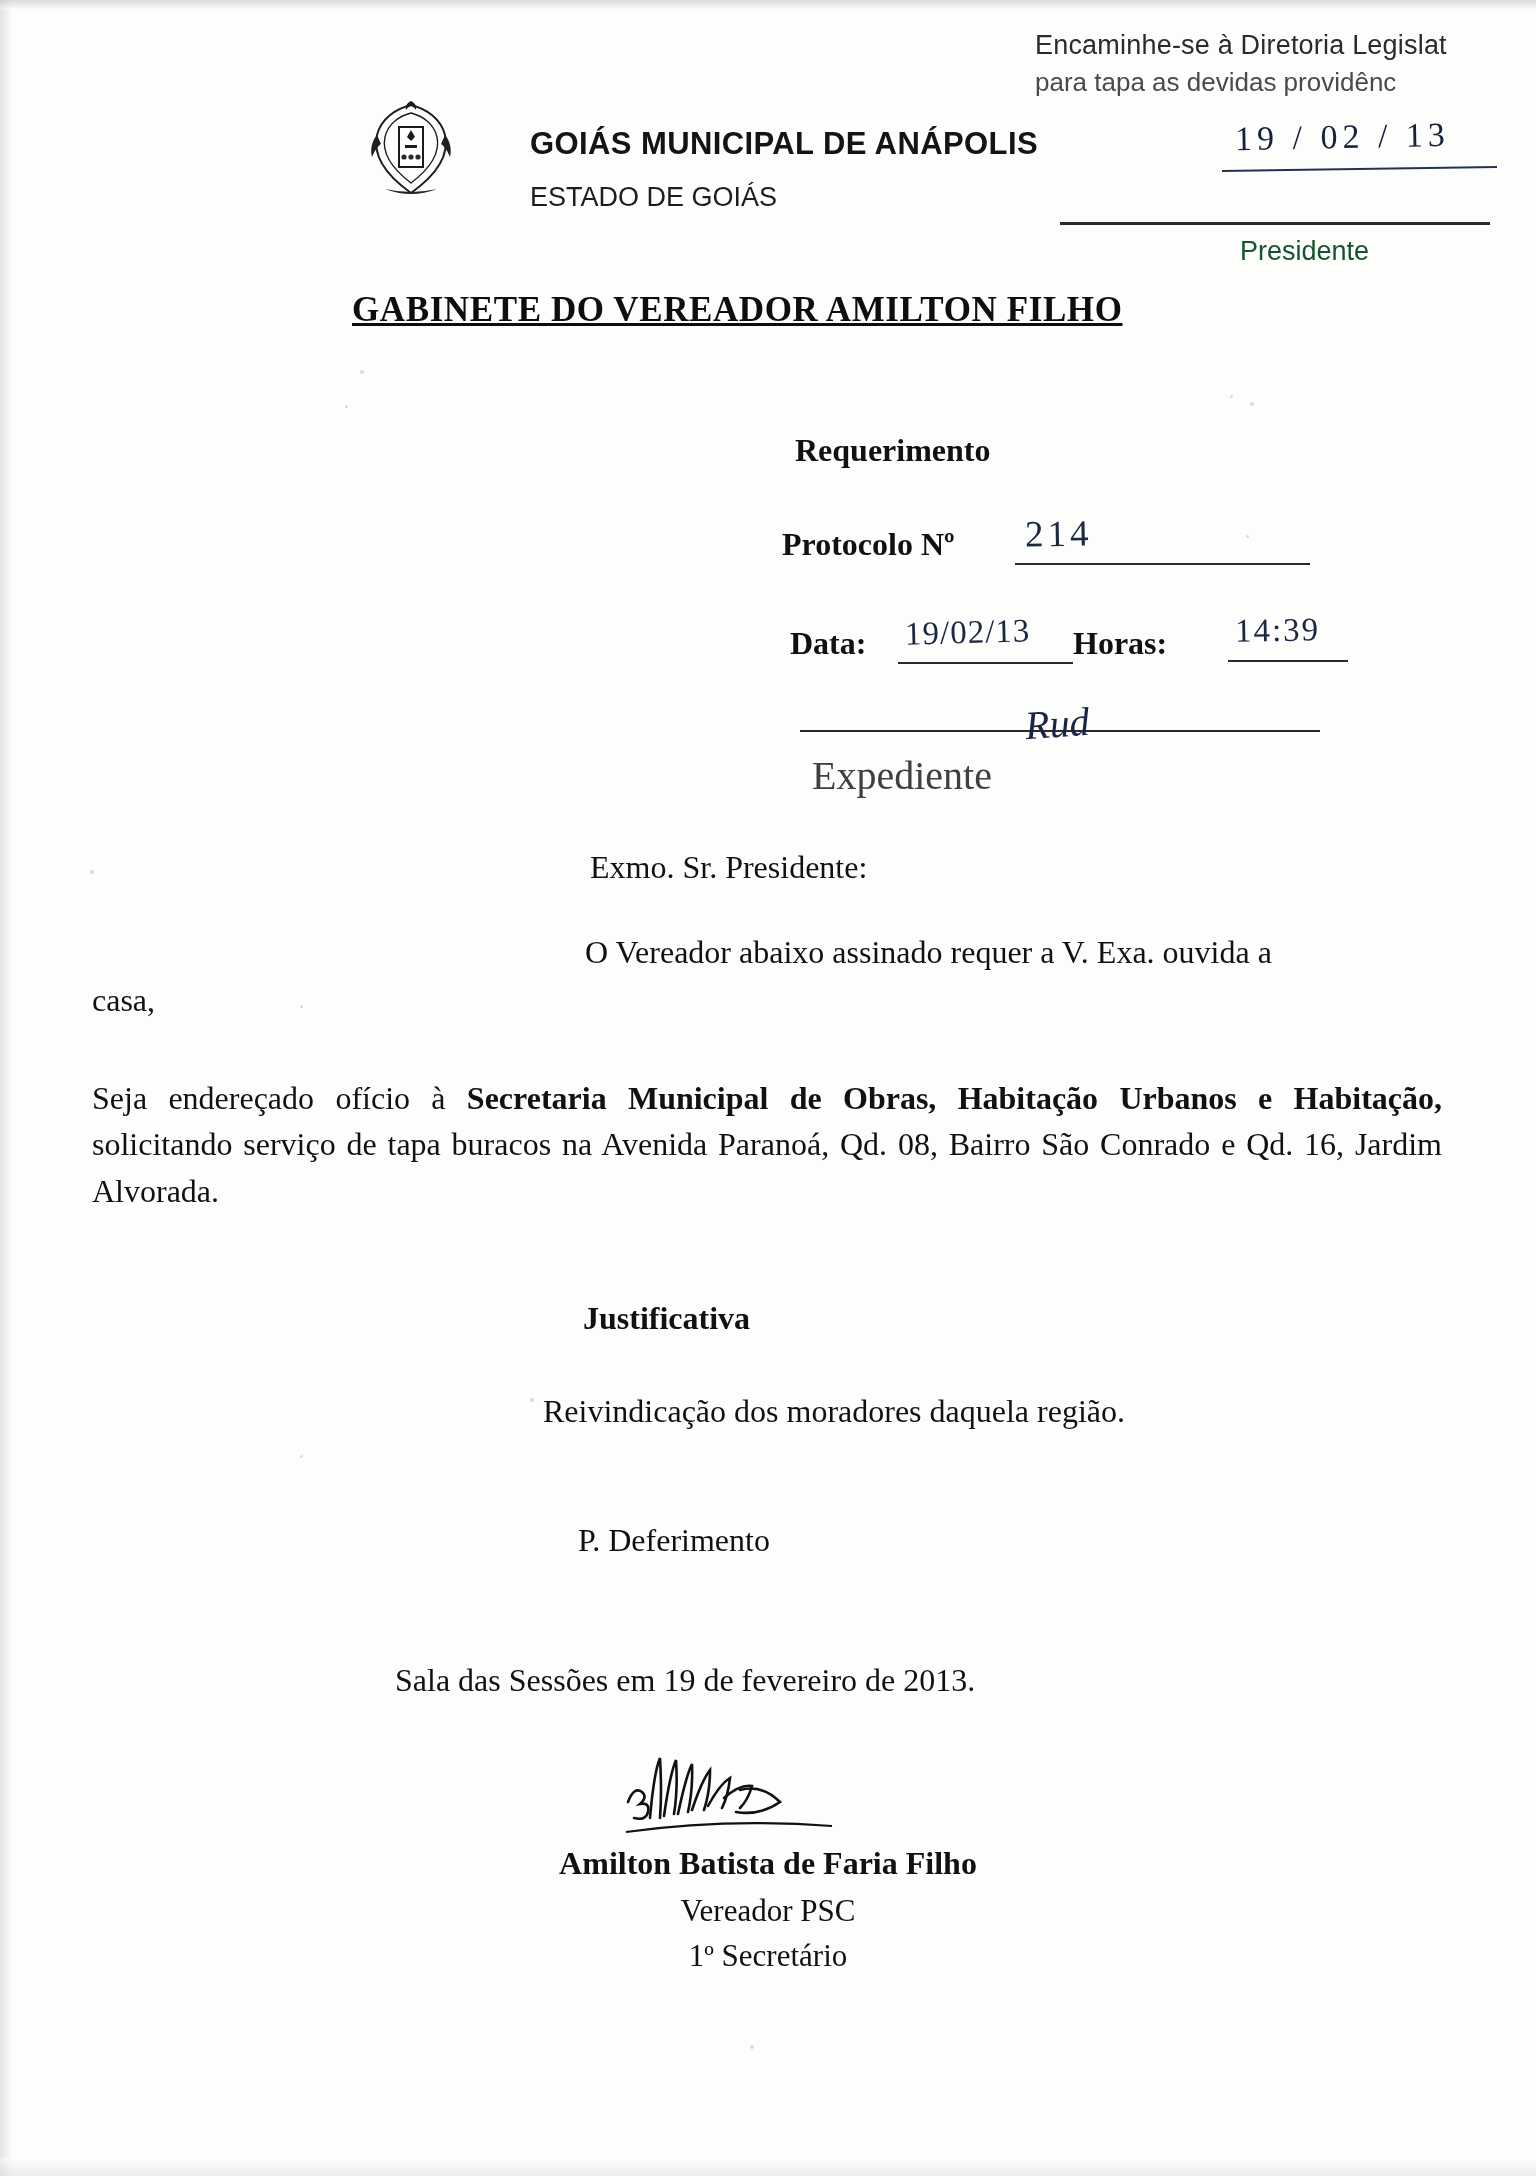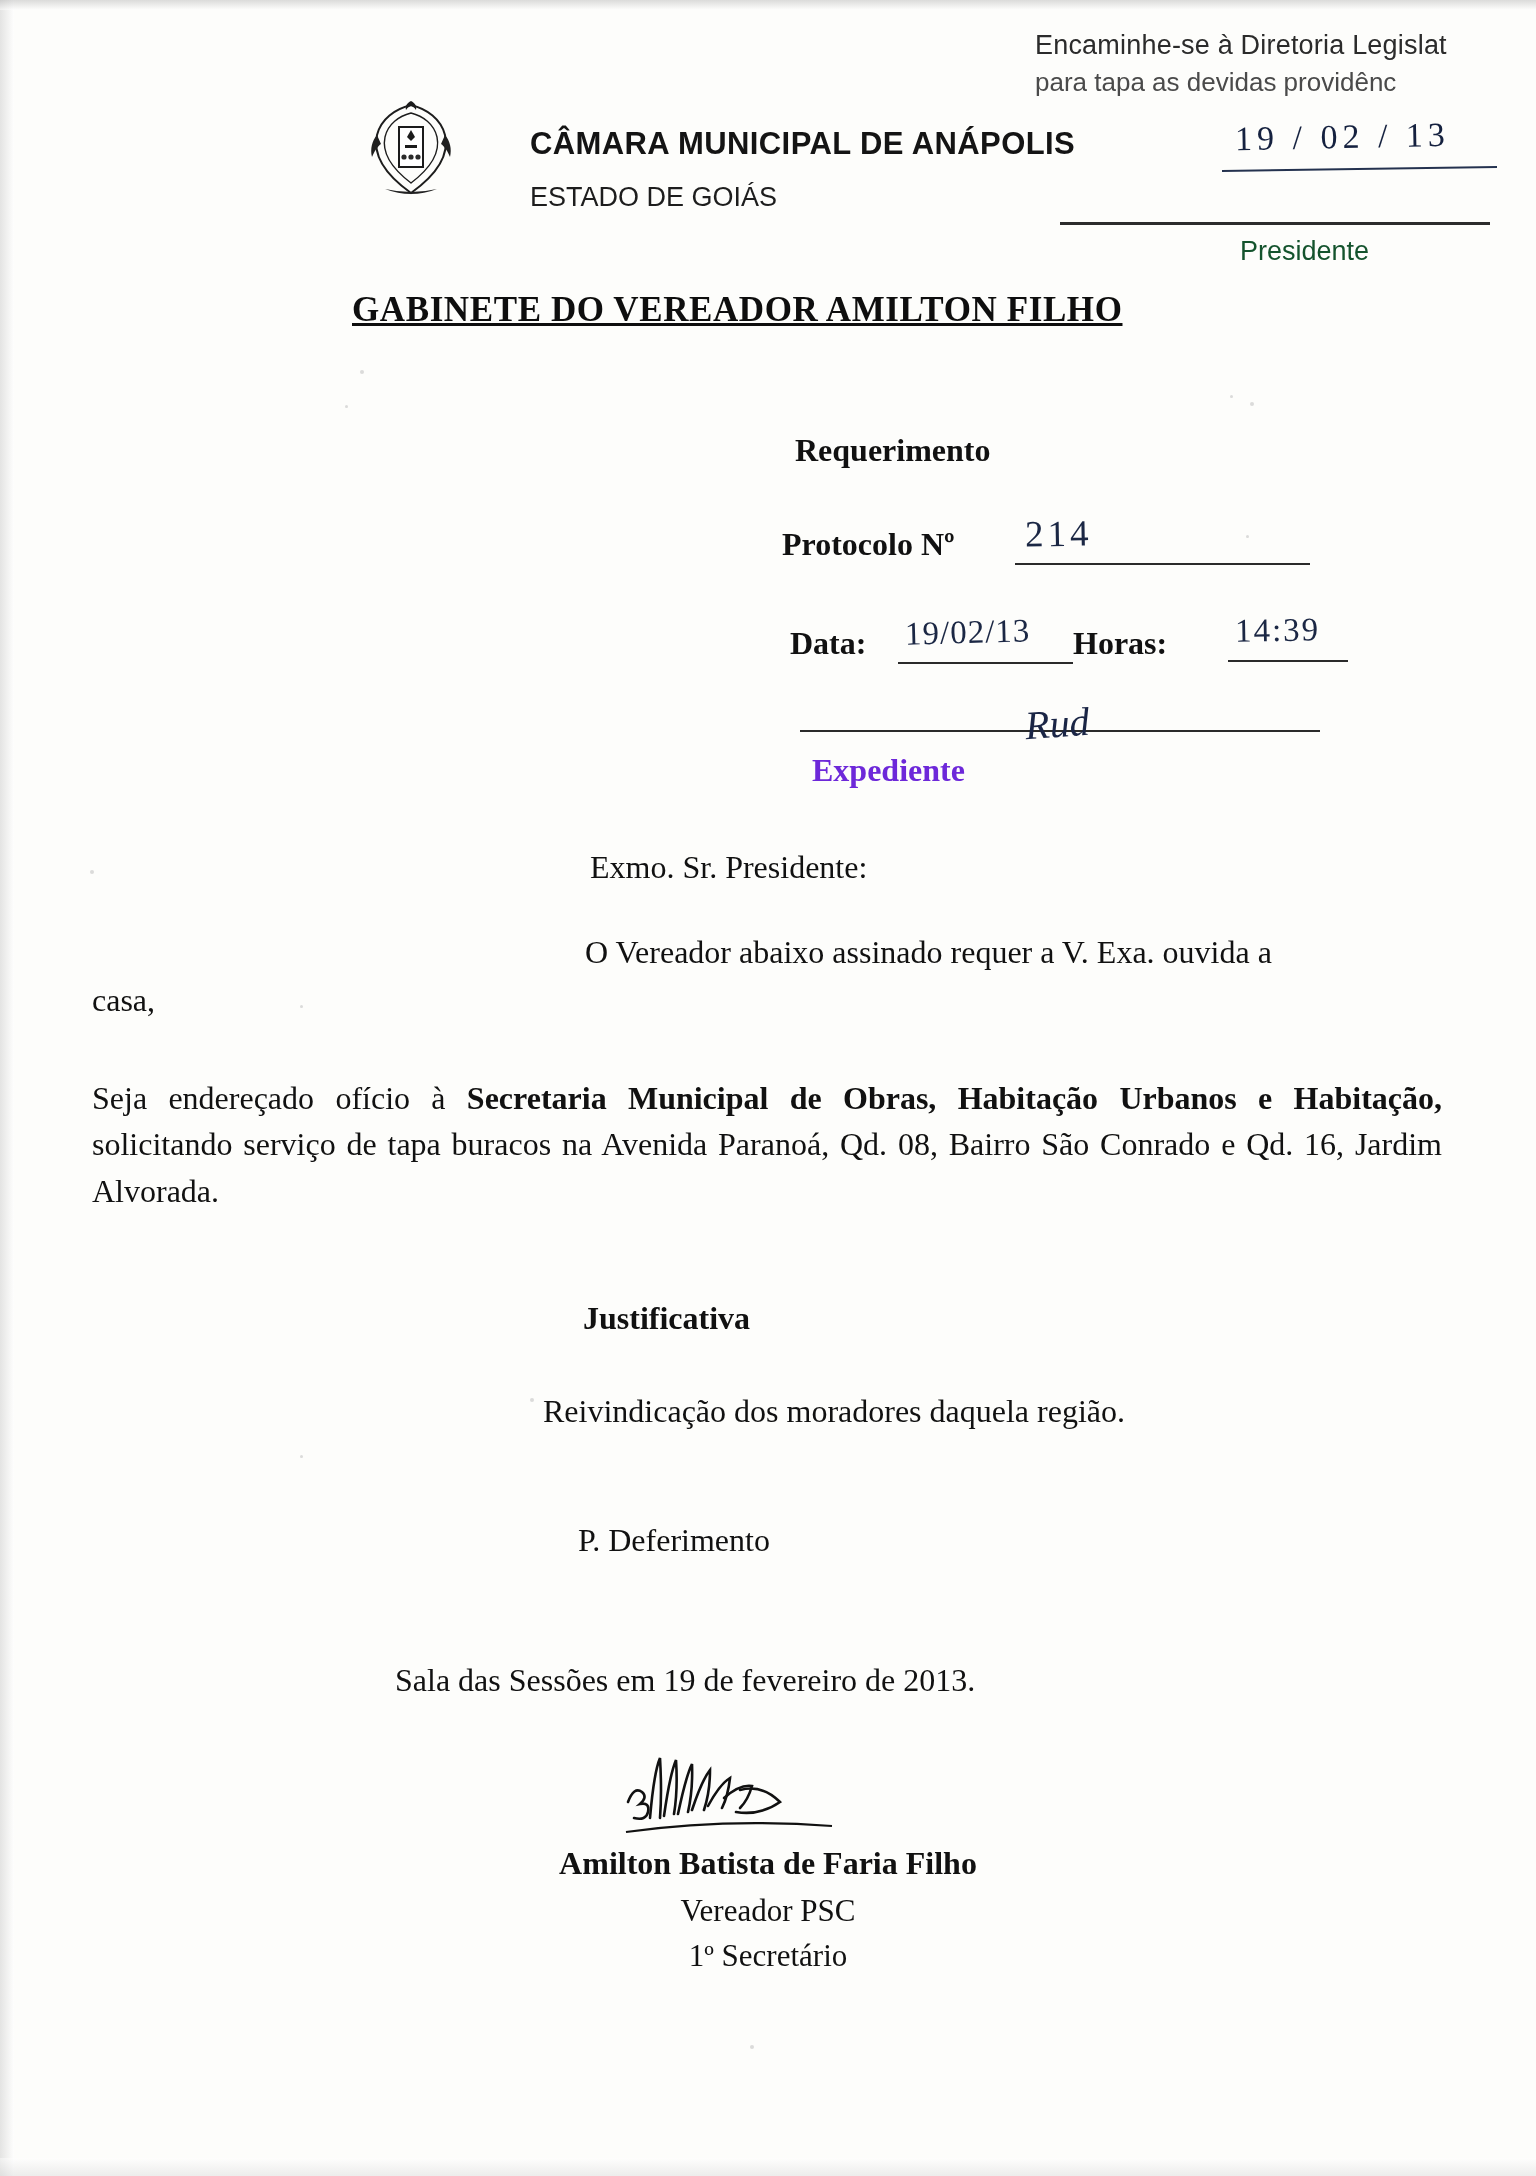"CÂMARA MUNICIPAL DE ANÁPOLIS" div.header-title { text: CÂMARA -> GOIÁS }
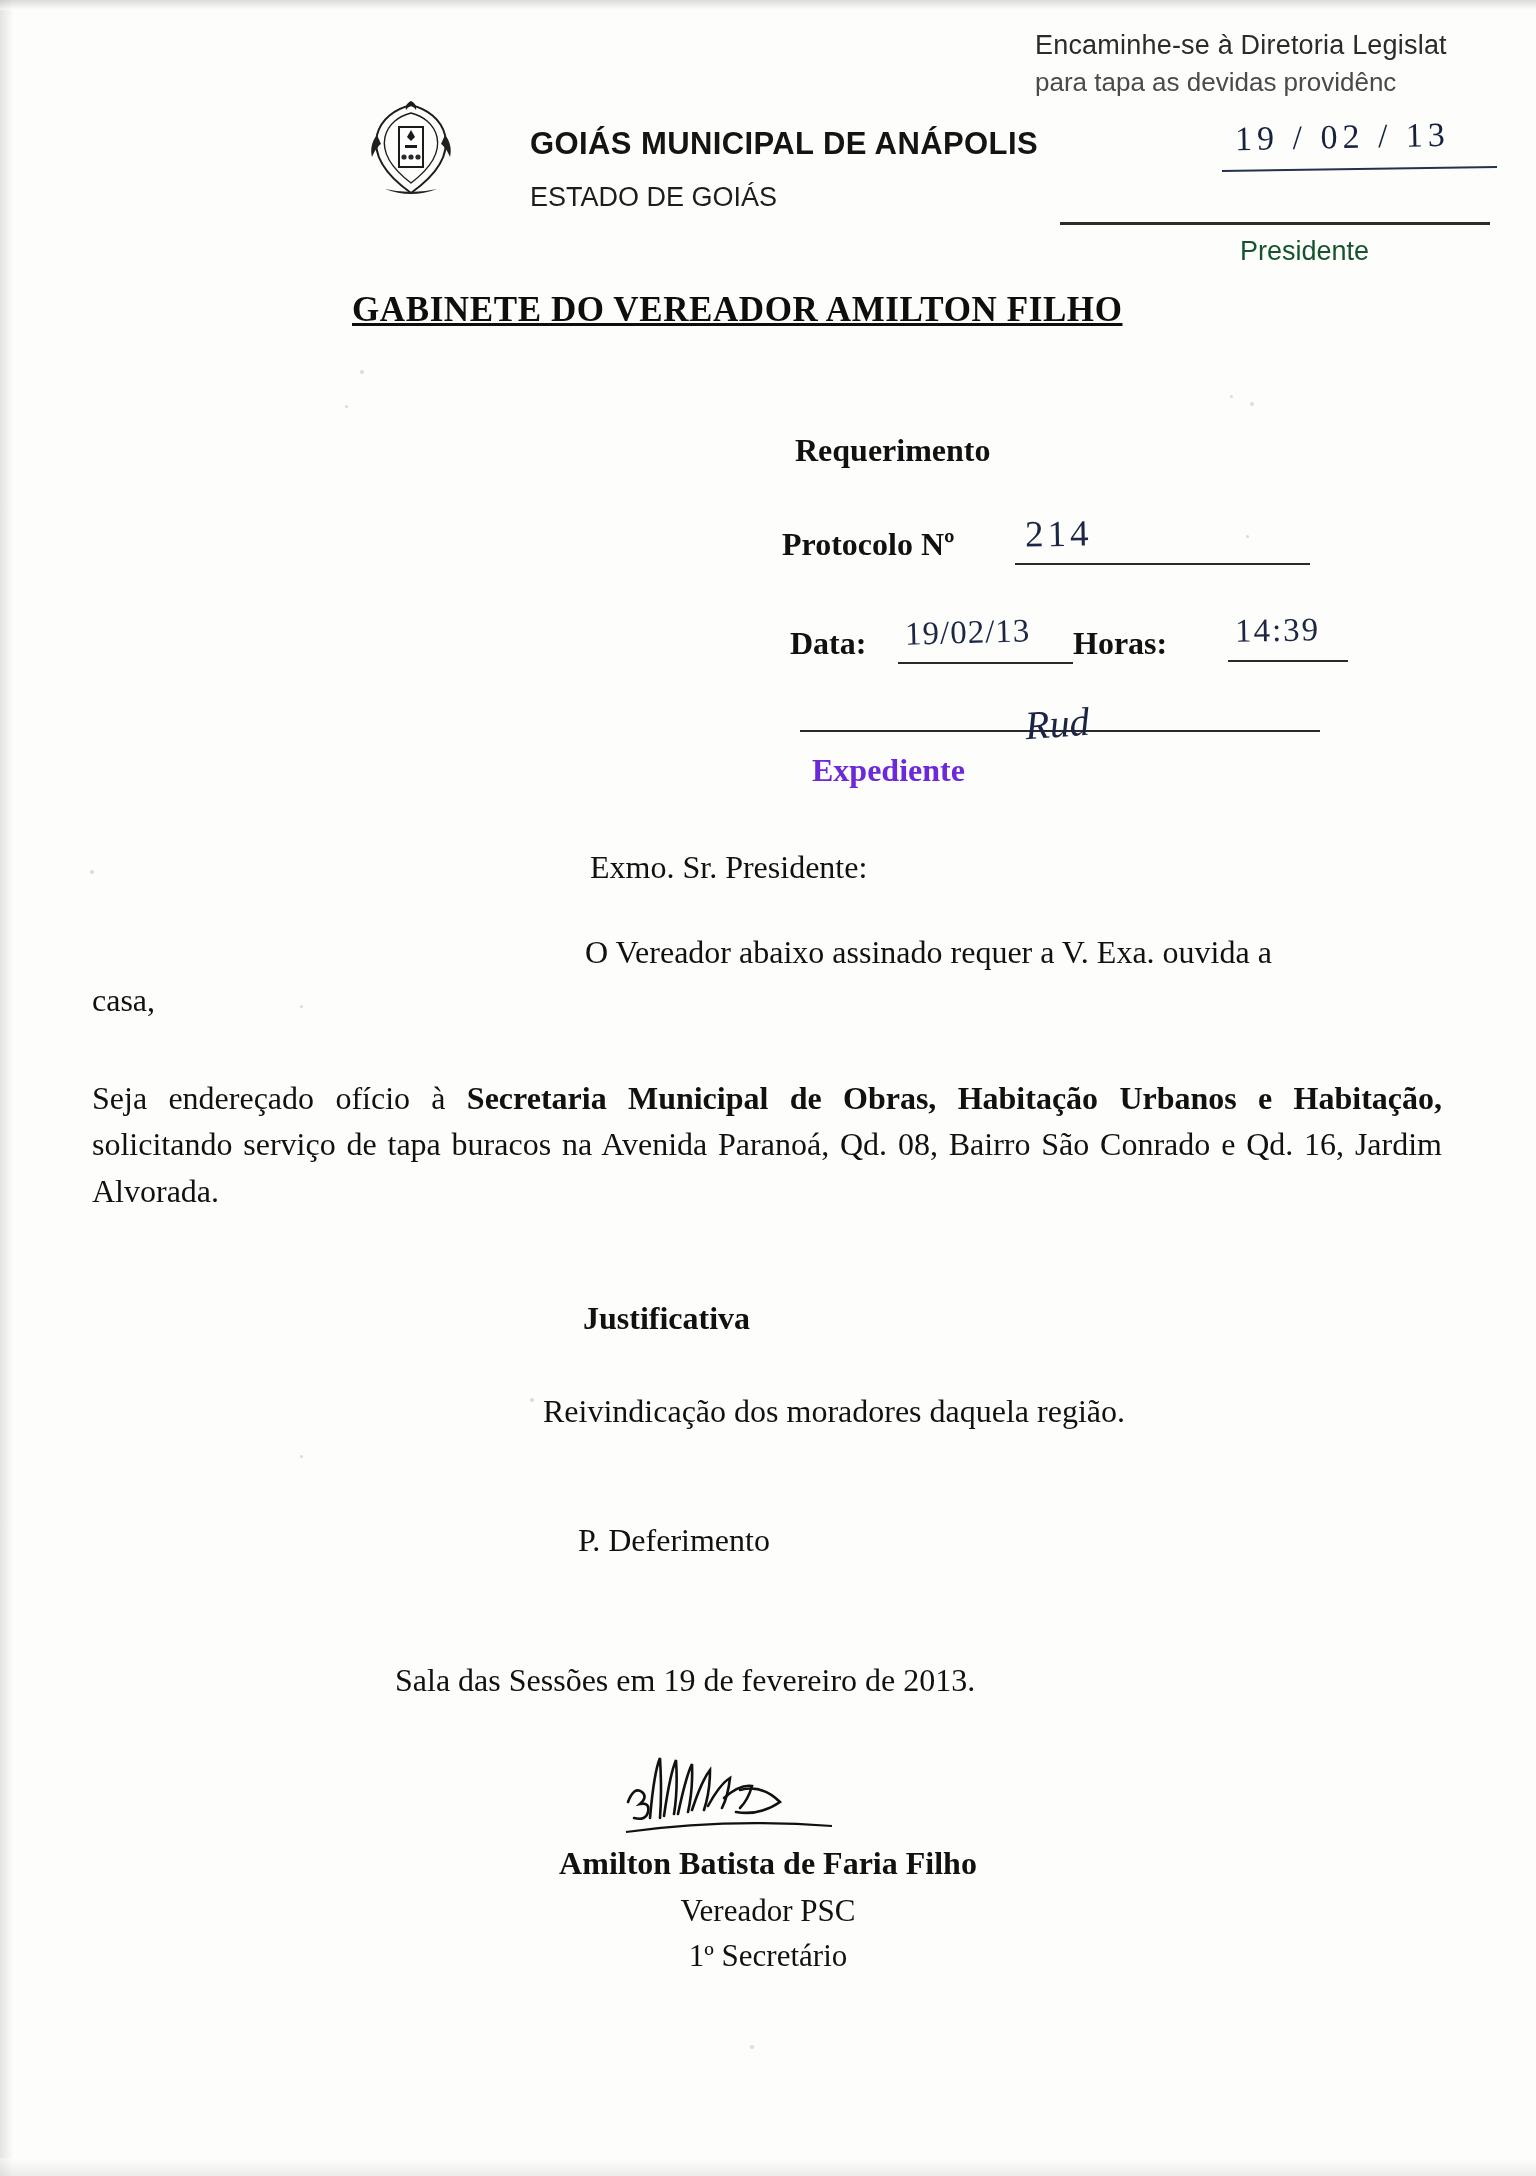"Expediente" .exped-label { color: #6d28d9 -> #404040; font-size: 32px -> 40px; font-weight: bold -> normal }
